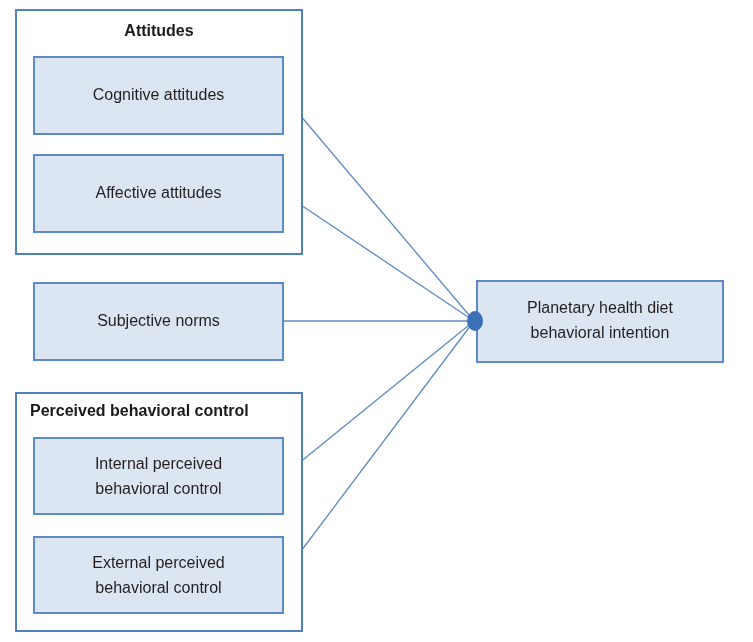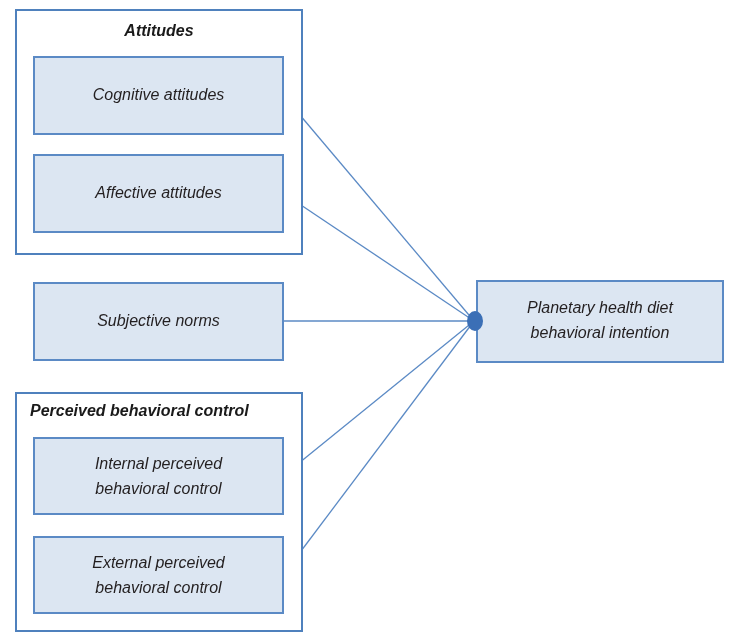"Attitudes" #diagram-root { font-style: italic -> none }
